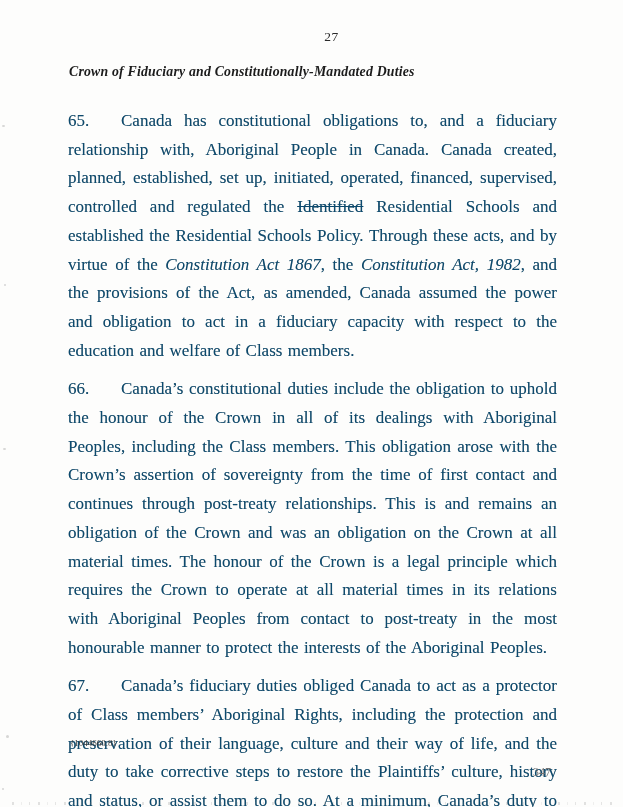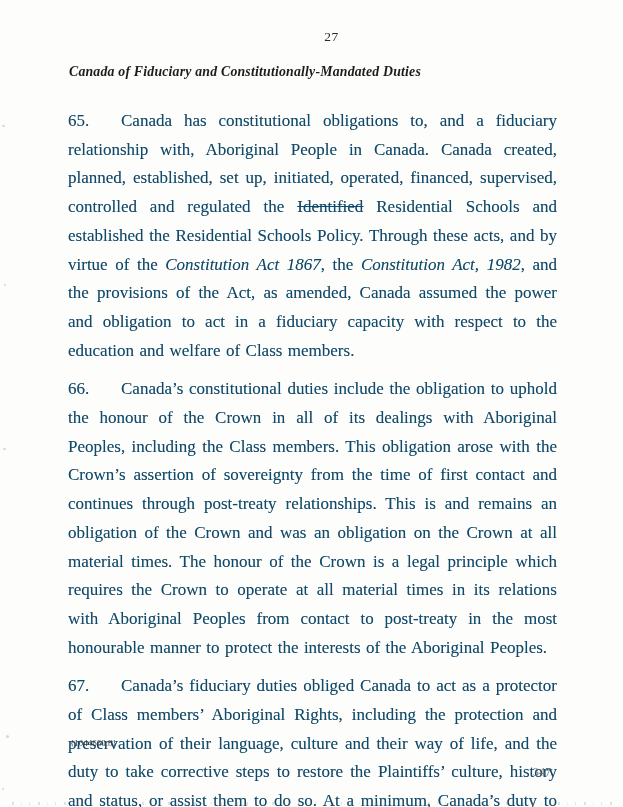"Canada of Fiduciary and" h1.heading { text: Canada -> Crown }
